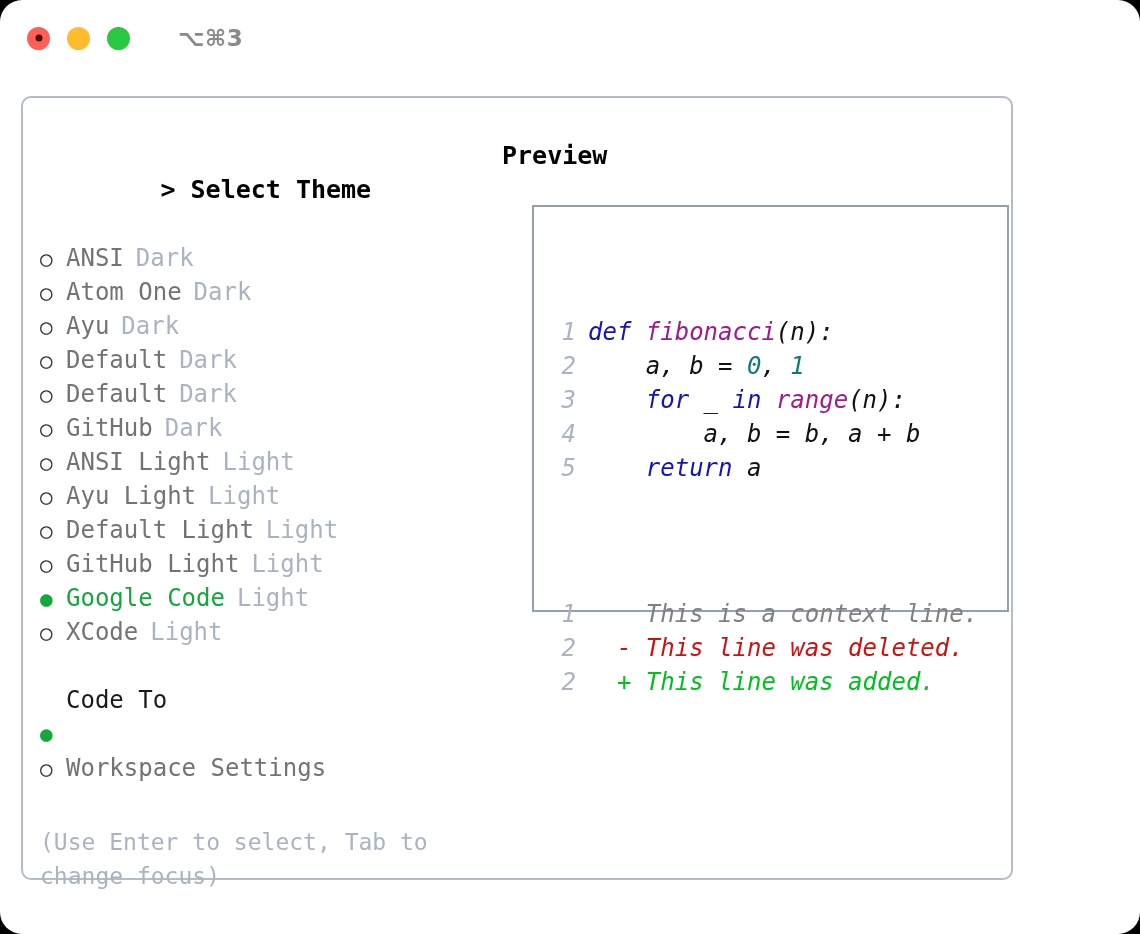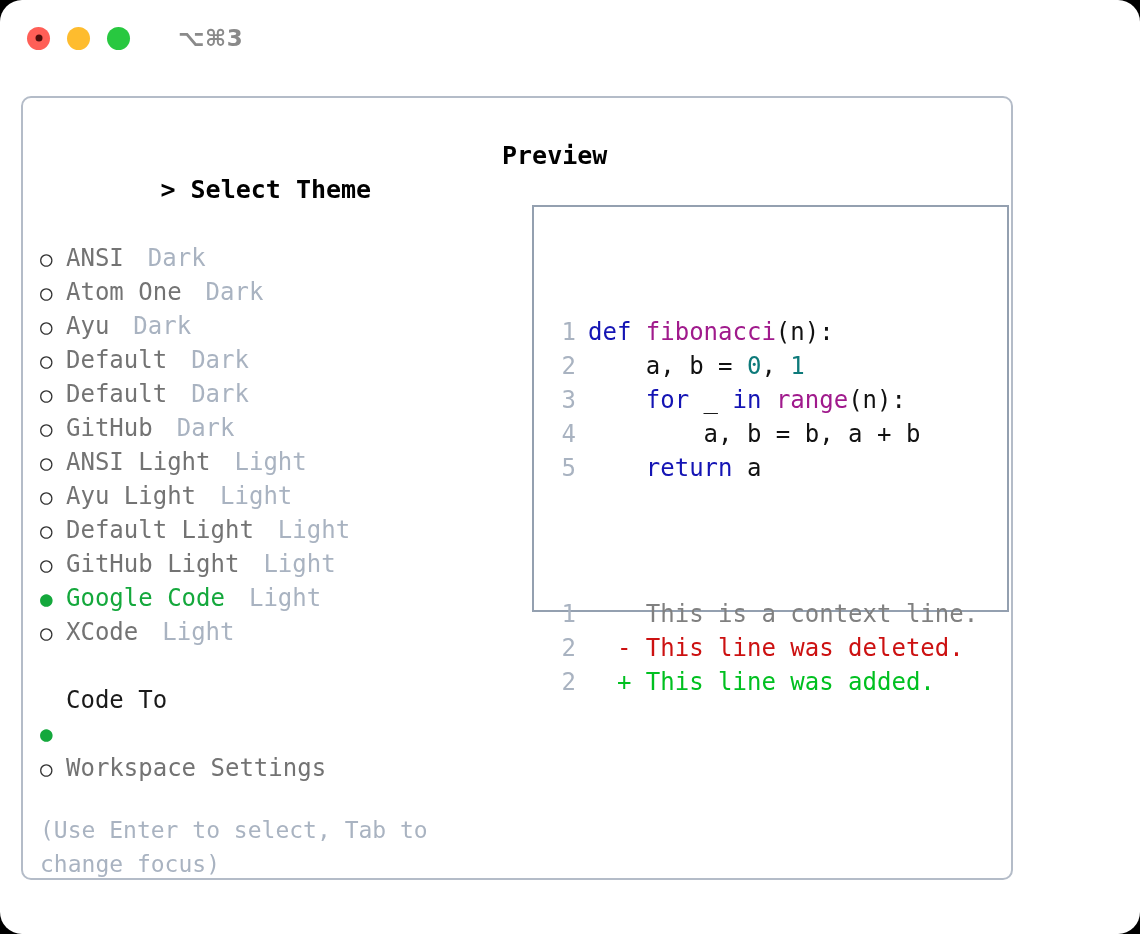"Dark" .opt-tag { margin-left: 12px -> none }
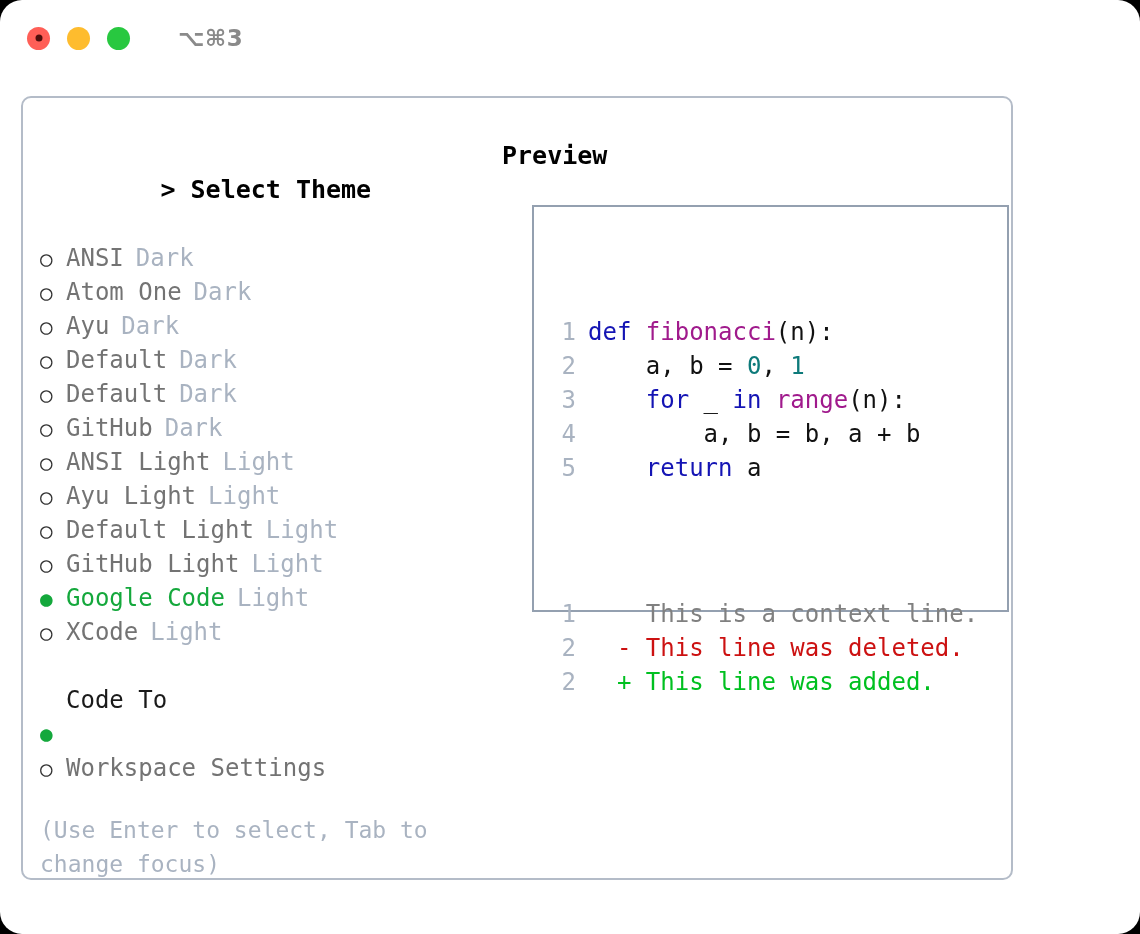"1 def fibonacci(n):" .code-line { font-style: none -> italic }
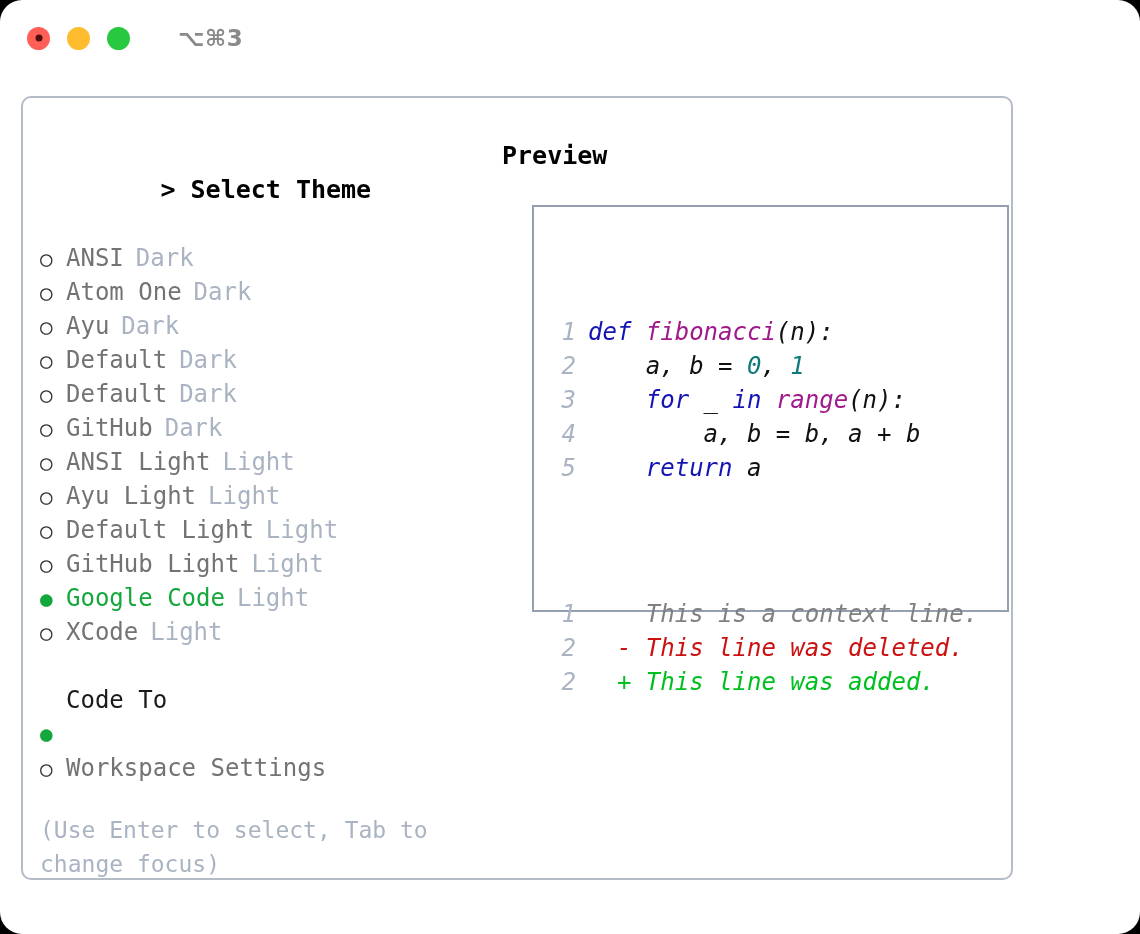"(Use Enter to select, Tab" .hint { margin-top: 28px -> 40px }
